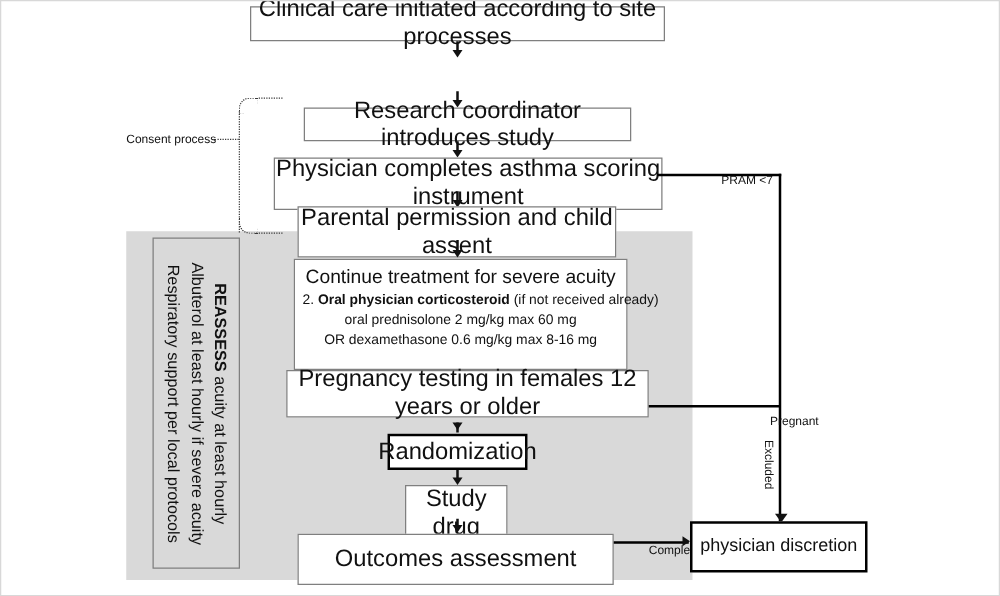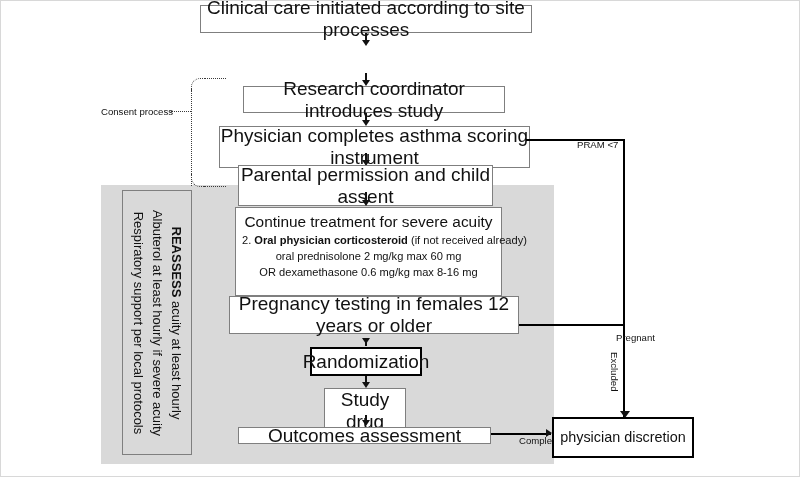"Outcomes assessment" div.node { height: 17px -> 41px }
